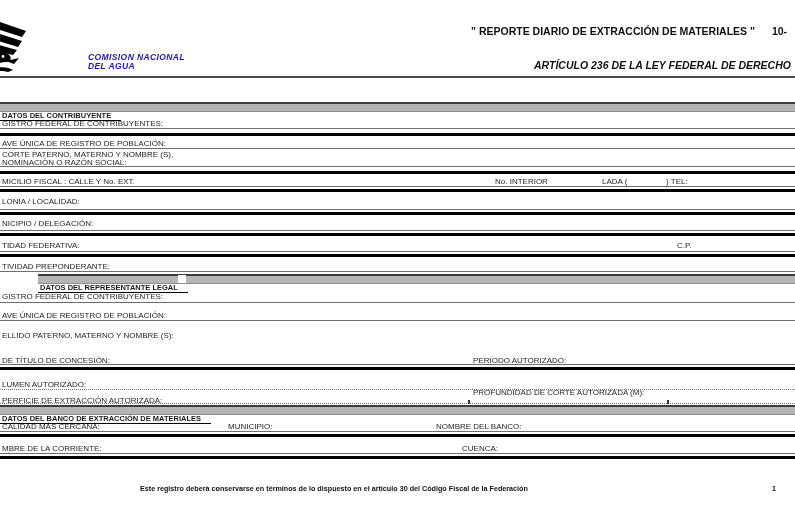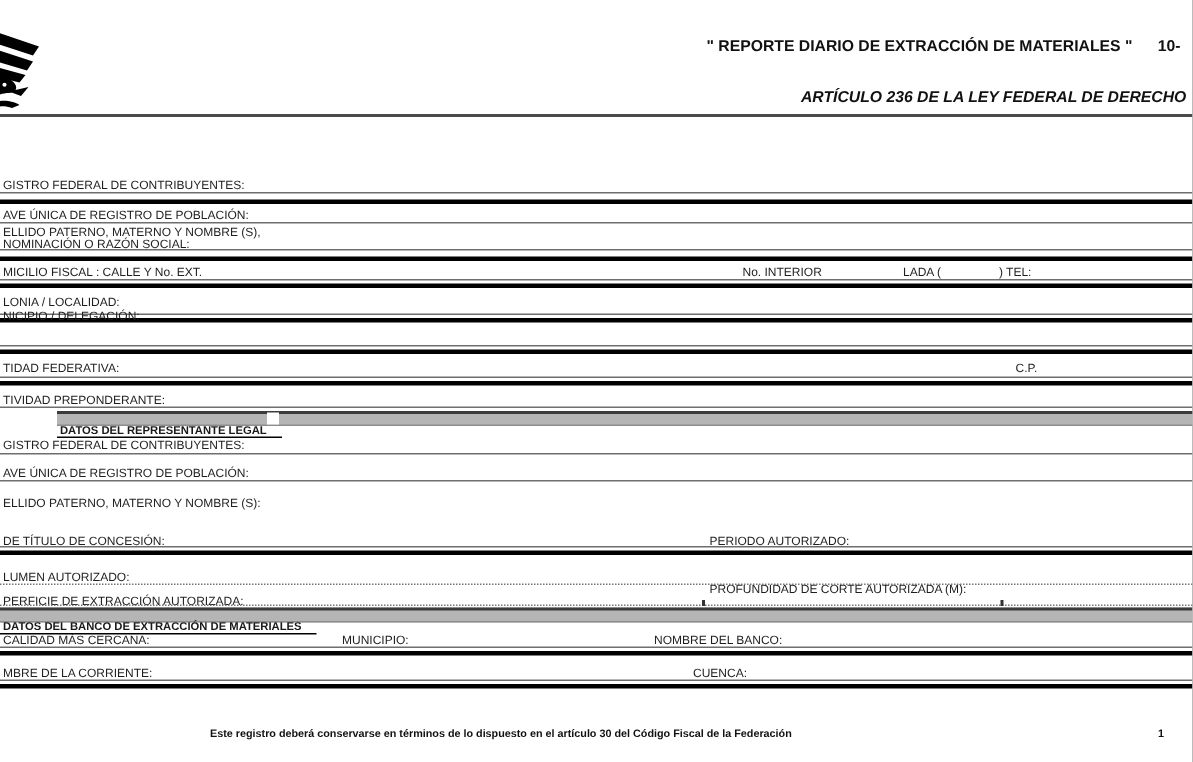"COMISION NACIONAL" div.agency { html: none -> <div> <div>COMISION NACIONAL</div> <div>DEL AGUA</div> </div> }
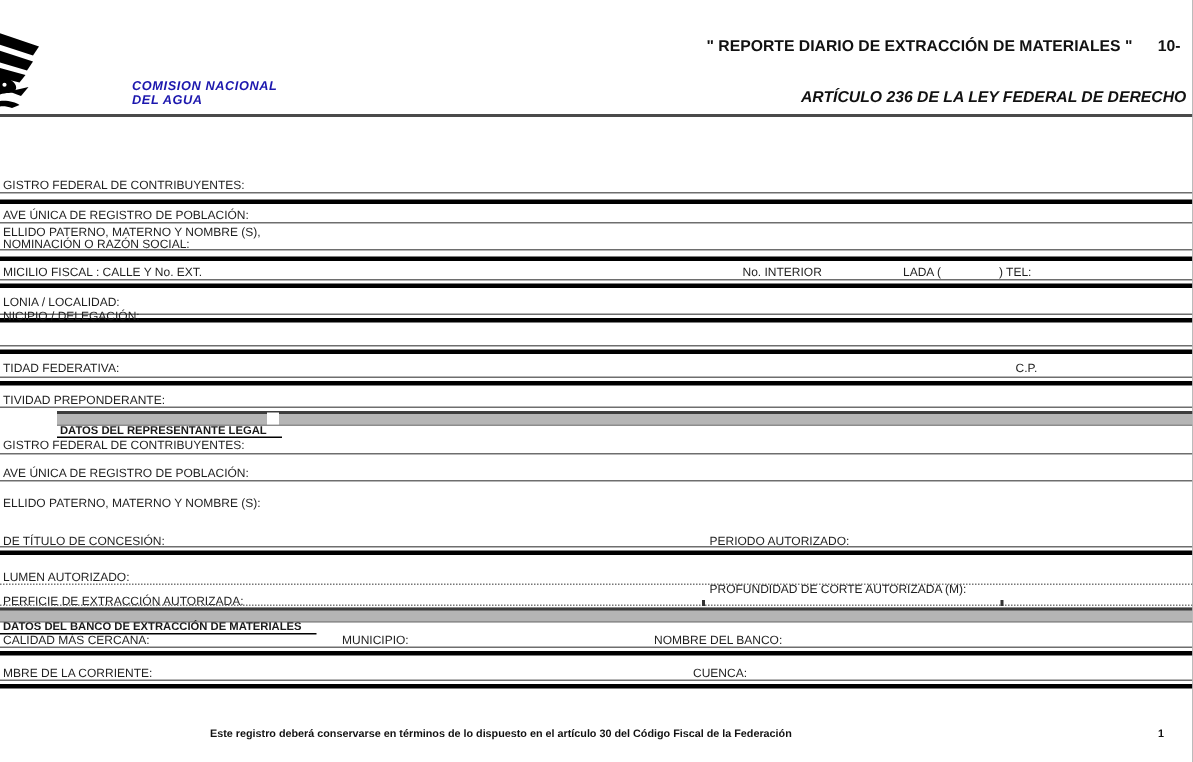"DATOS DEL CONTRIBUYENTE" div.bar { html: none -> <div> <span>DATOS DEL CONTRIBUYENTE</span> </div> }
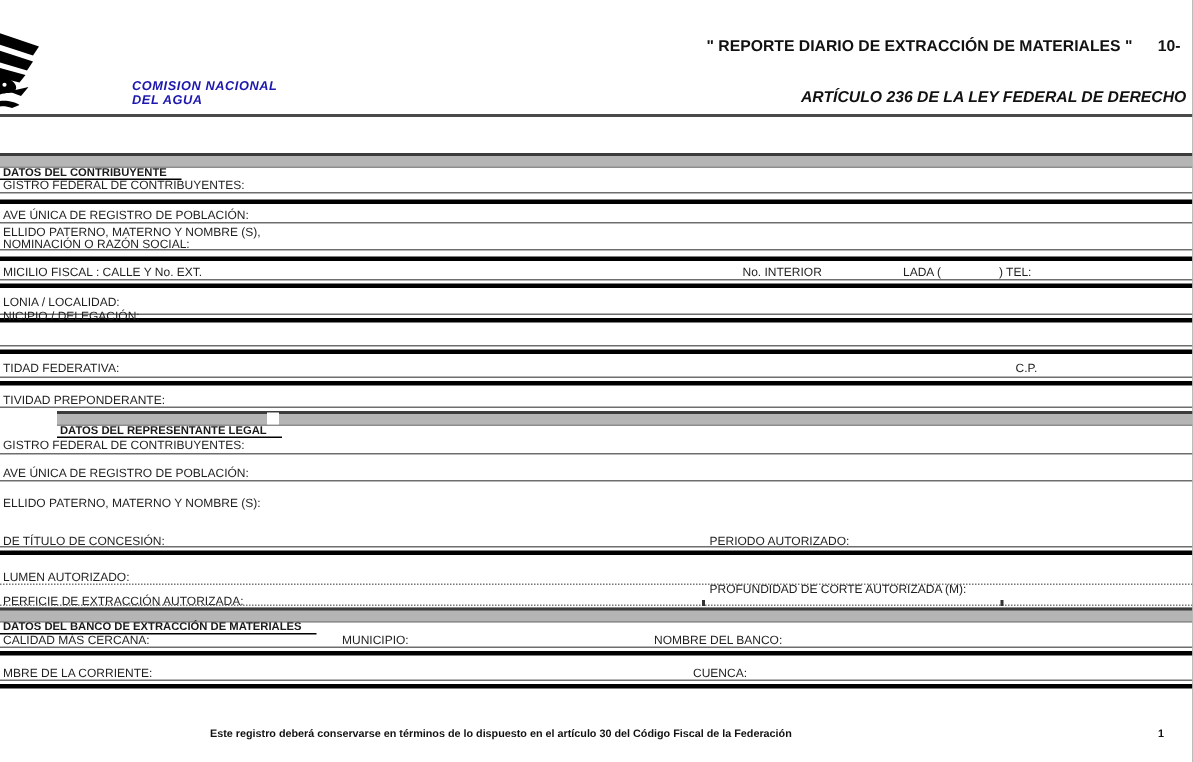"ELLIDO PATERNO, MATERNO Y NOMBRE (S)," span.lbl { text: ELLIDO -> CORTE }
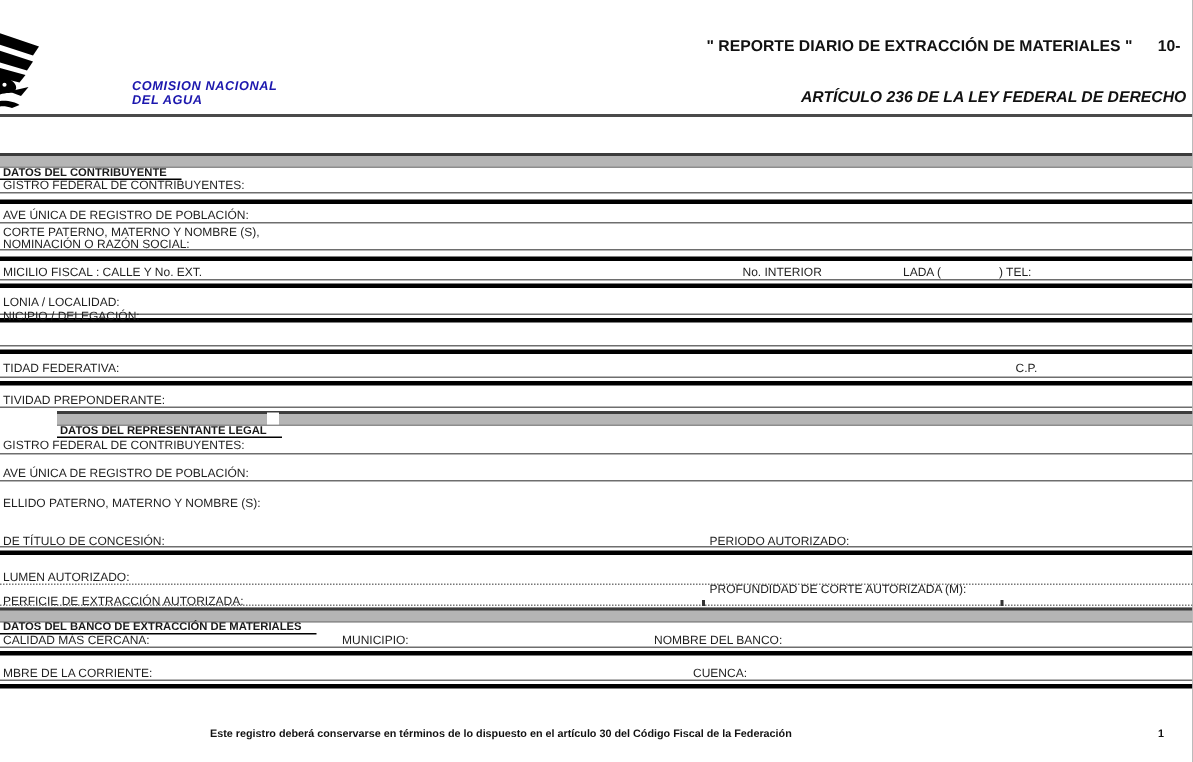"NICIPIO / DELEGACIÓN:" span.lbl { top: 206px -> 219px }
